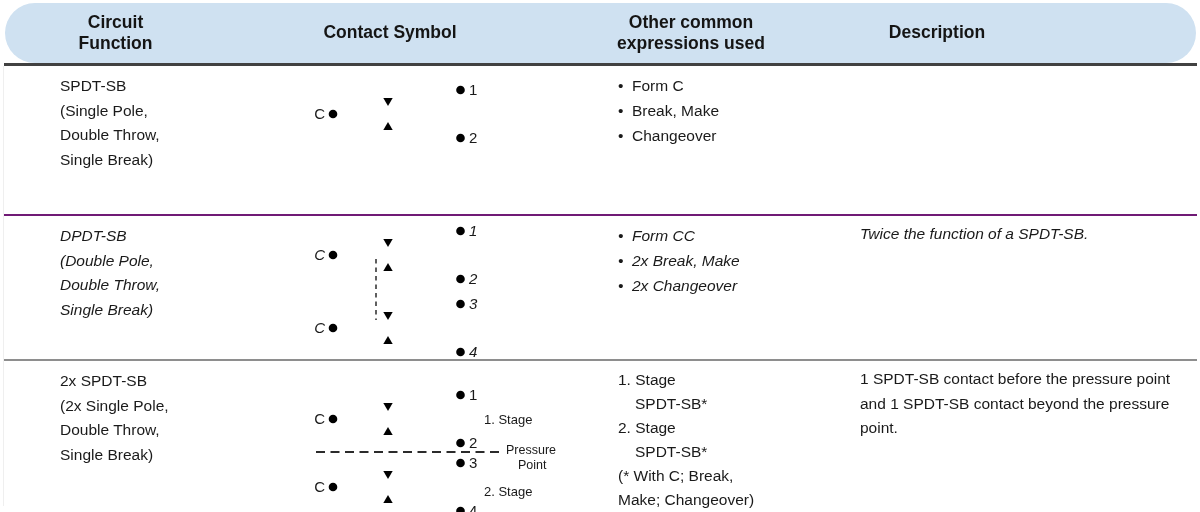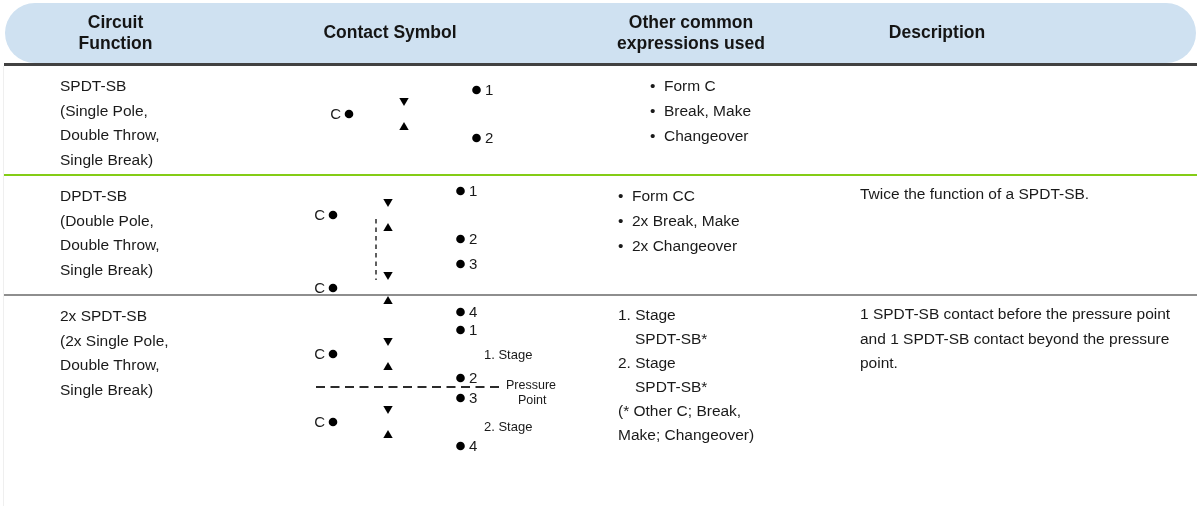"SPDT-SB" .row1 { gap: 16px -> none; height: 108px -> 148px }
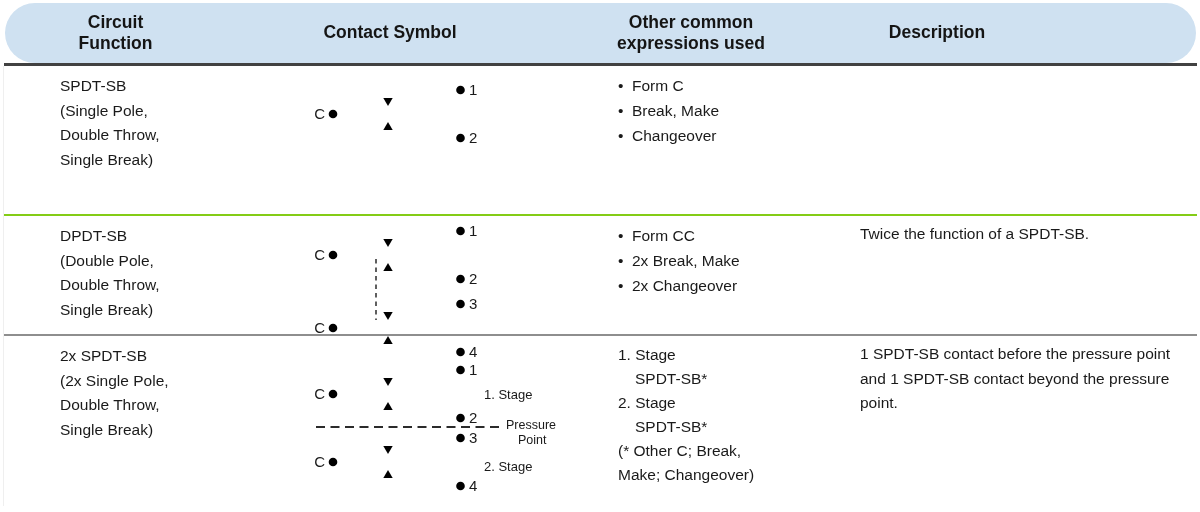"DPDT-SB" .row2 { border-top: 2px solid #84cc16 -> 2px solid #701a75; font-style: none -> italic; height: 120px -> 145px }
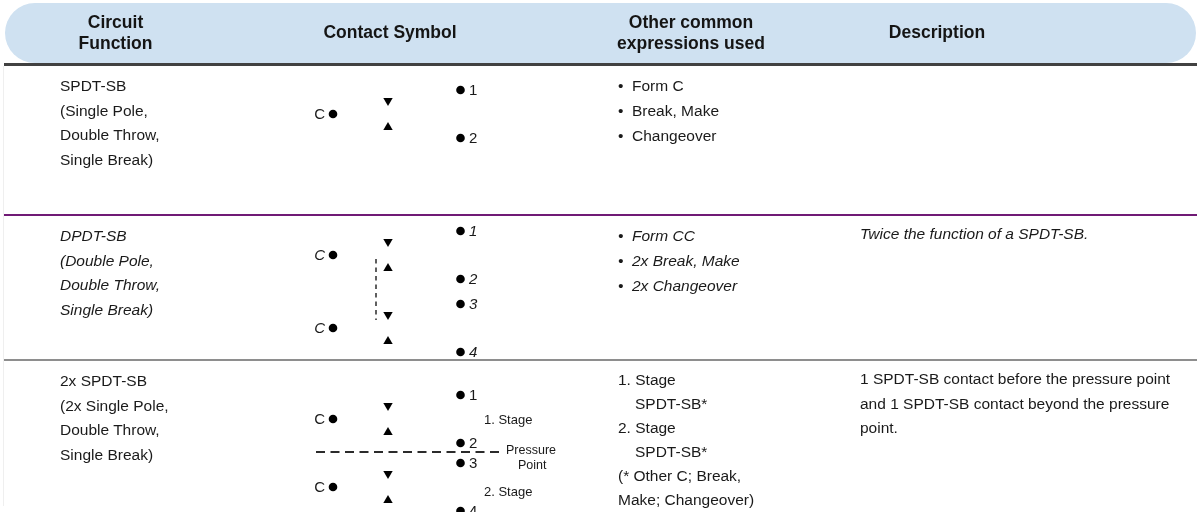"(* Other C; Break," div.num-line { text: Other -> With }
